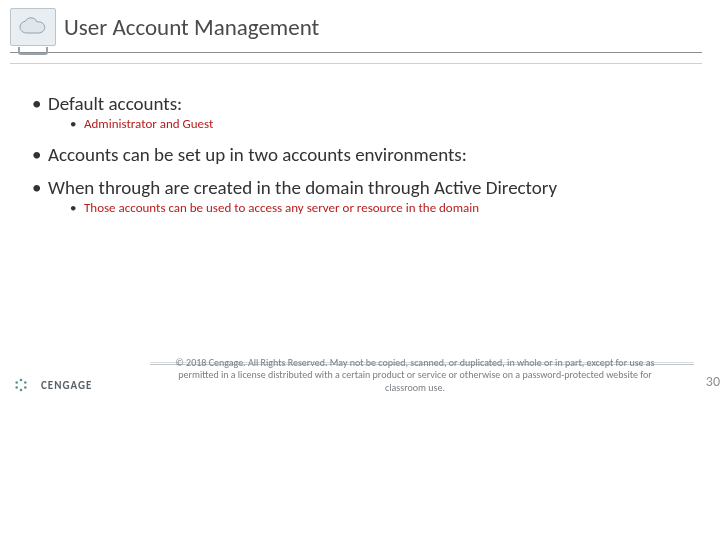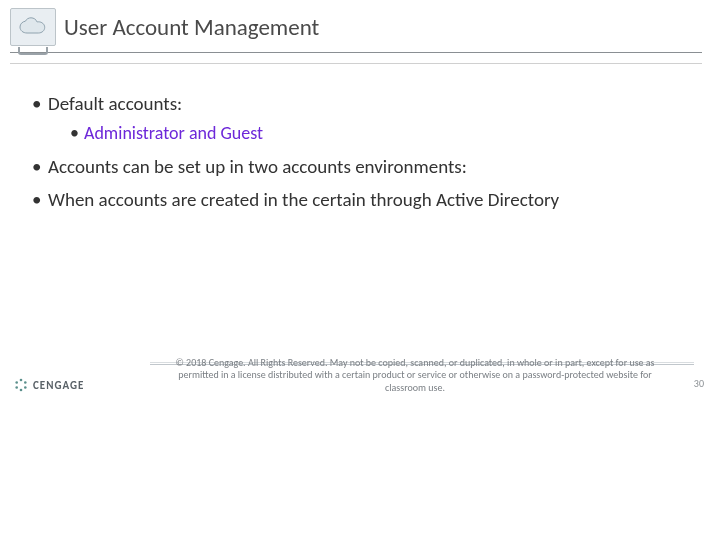"Administrator and Guest" li.bullet2 { color: #6d28d9 -> #b91c1c; font-size: 18px -> 13px; margin-top: 6px -> none }
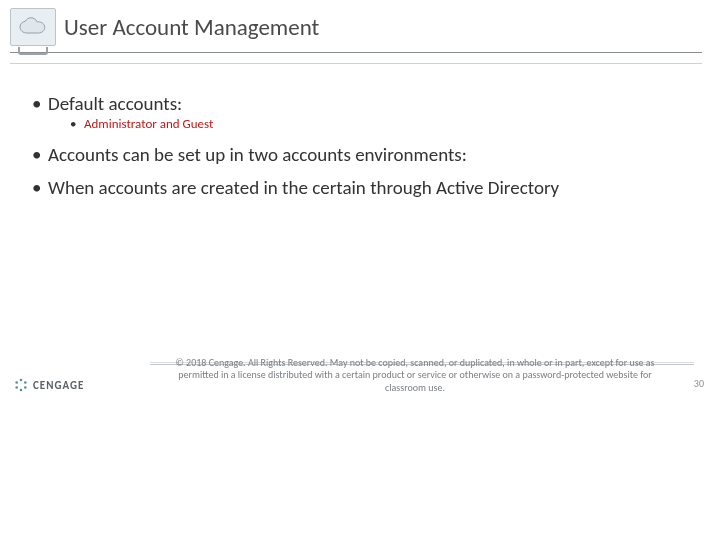"When accounts are created in" span { text: accounts are created in the certain -> through are created in the domain }
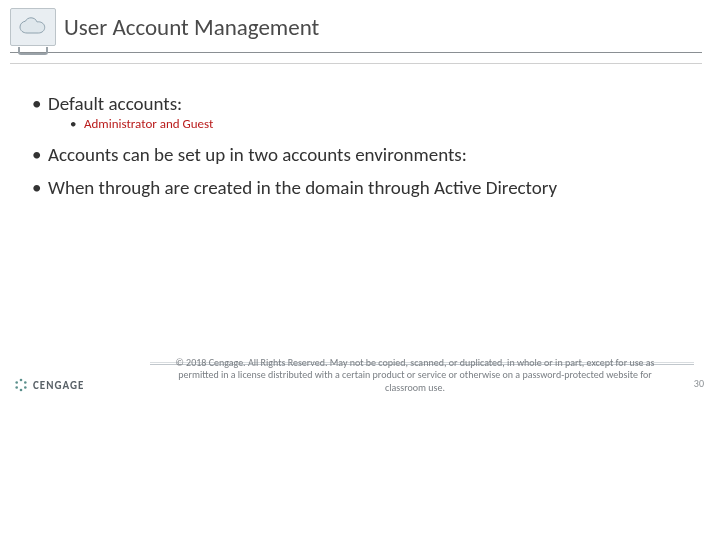"Those accounts can be used" ul { html: none -> <ul> <li><span>Those accounts can be used to access any server or resource in the domain</span></li> </ul> }
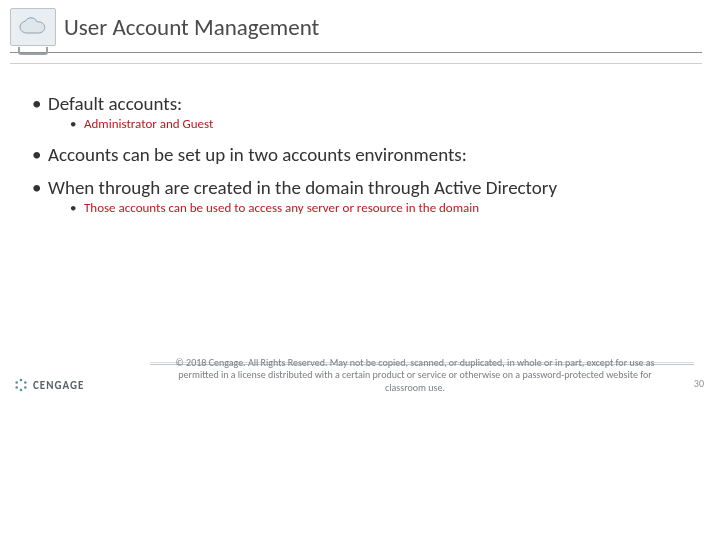"CENGAGE" .brand { gap: 5px -> 13px }
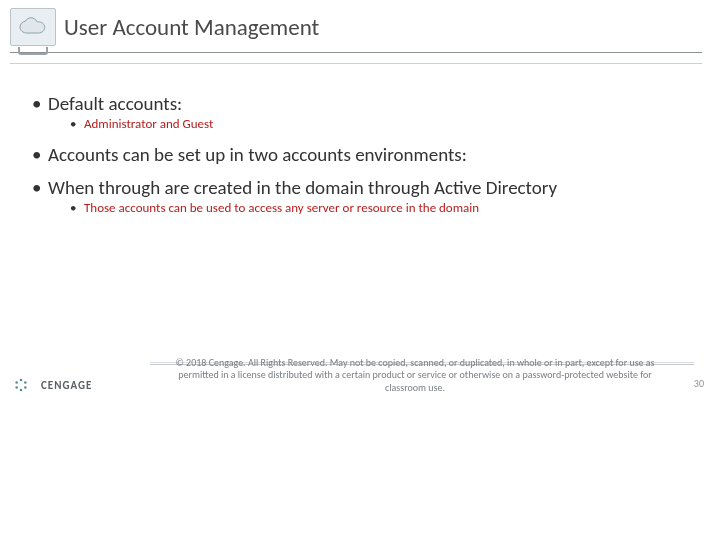"30" .pagenum { font-size: 10px -> 14px; right: 16px -> 0 }
